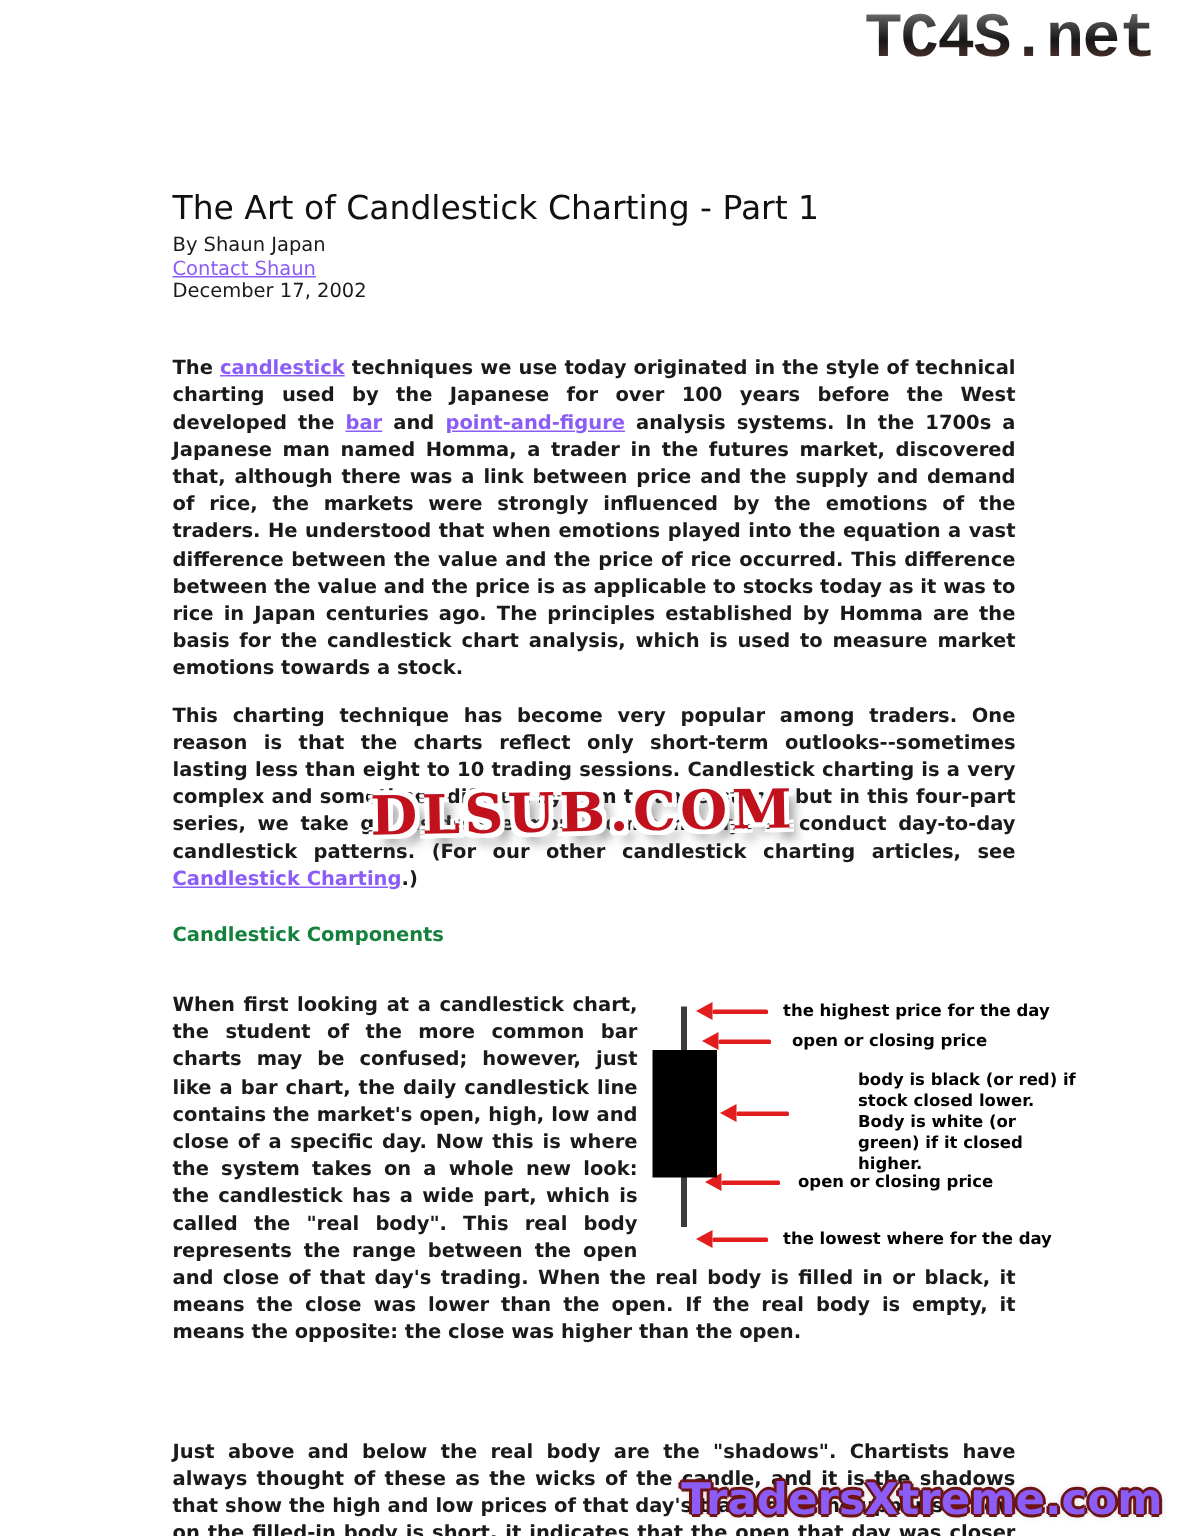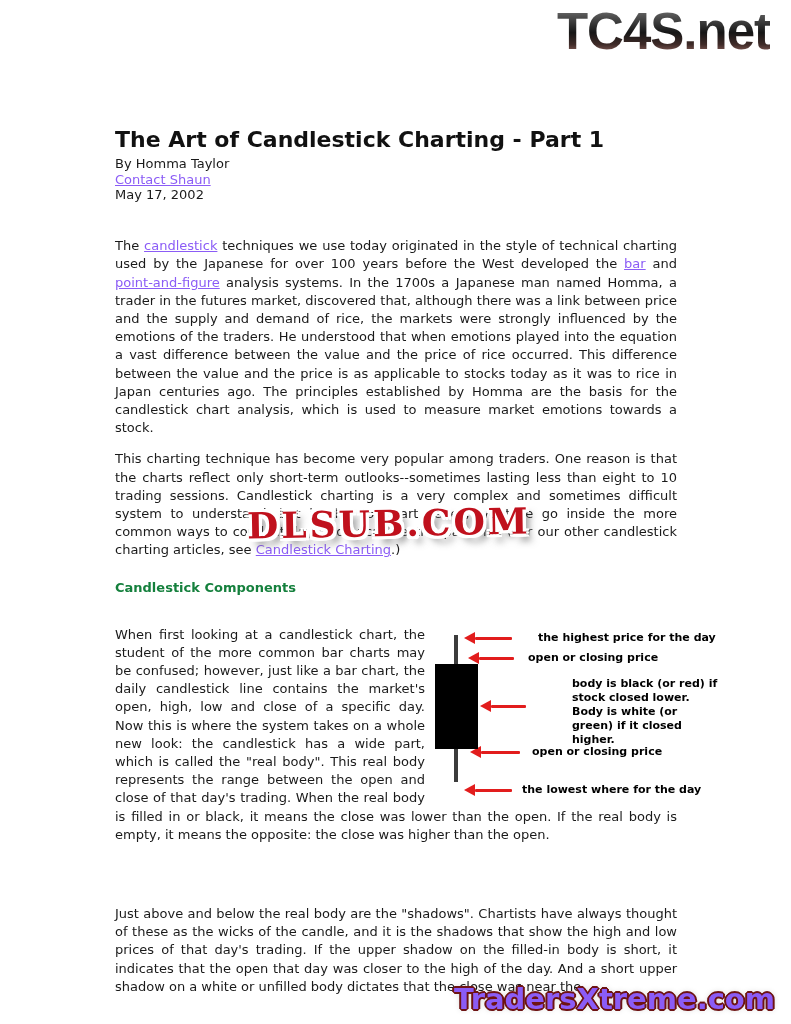"TC4S.net" .tc4s { font-family: Liberation Sans, sans-serif -> Liberation Mono, monospace; font-size: 51px -> 42px }
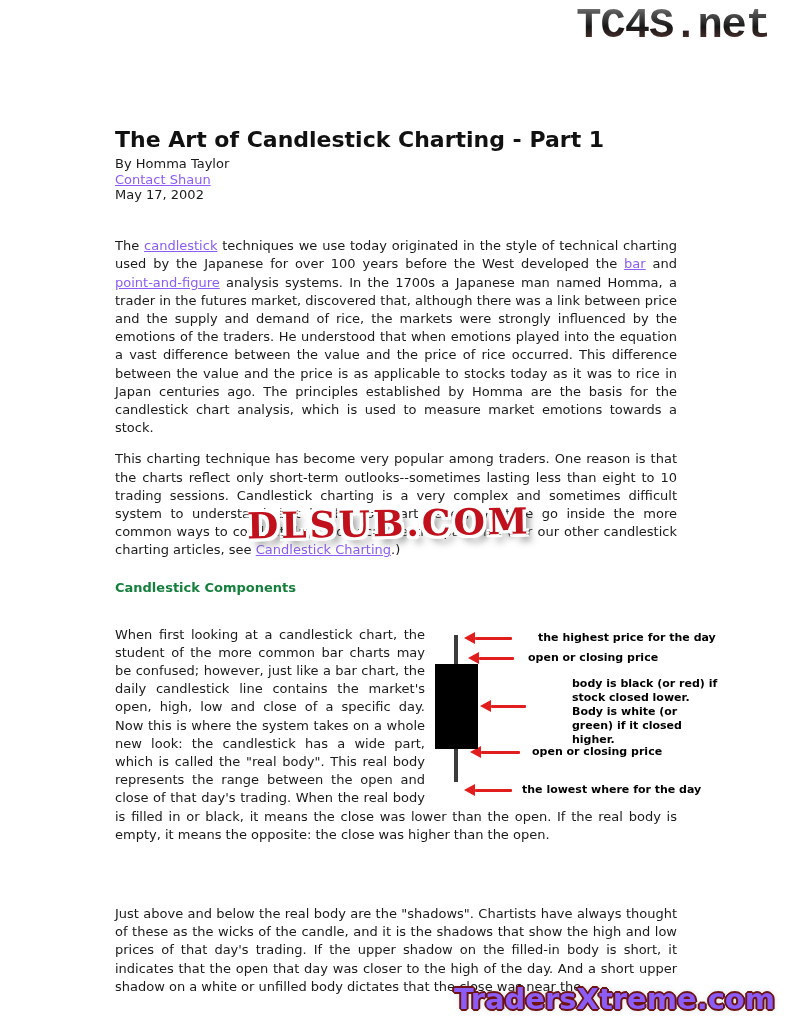"The Art of Candlestick Charting" h1 { font-weight: bold -> normal }
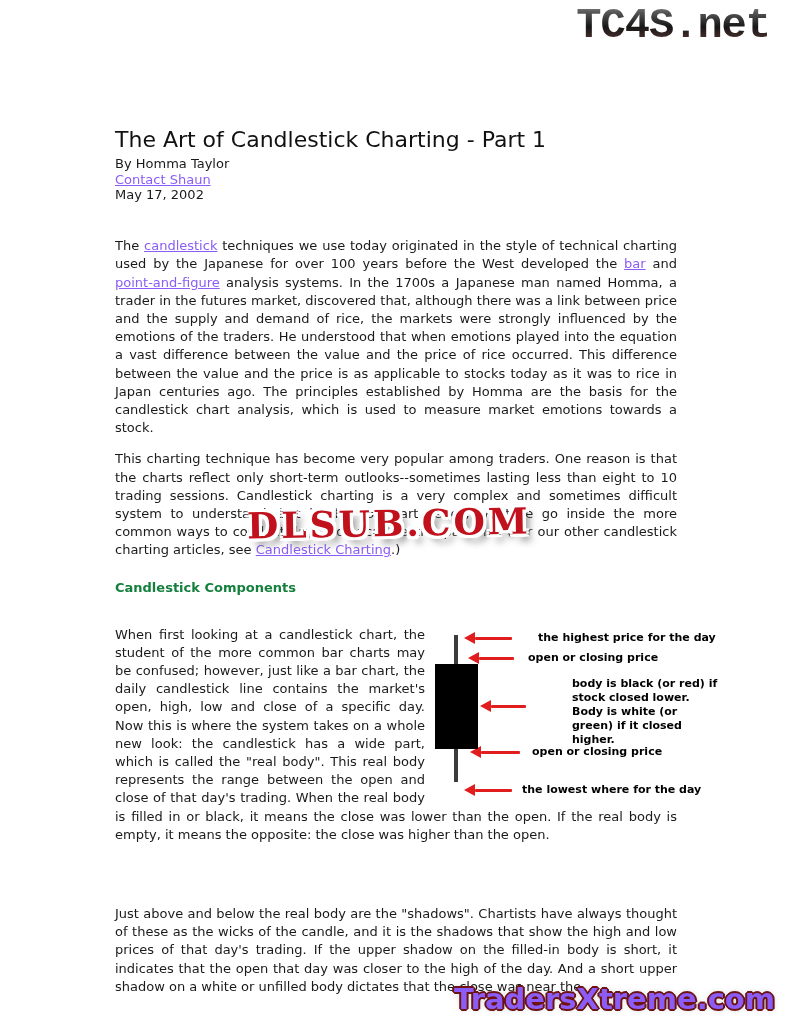"By Homma Taylor" div { text: Homma Taylor -> Shaun Japan }
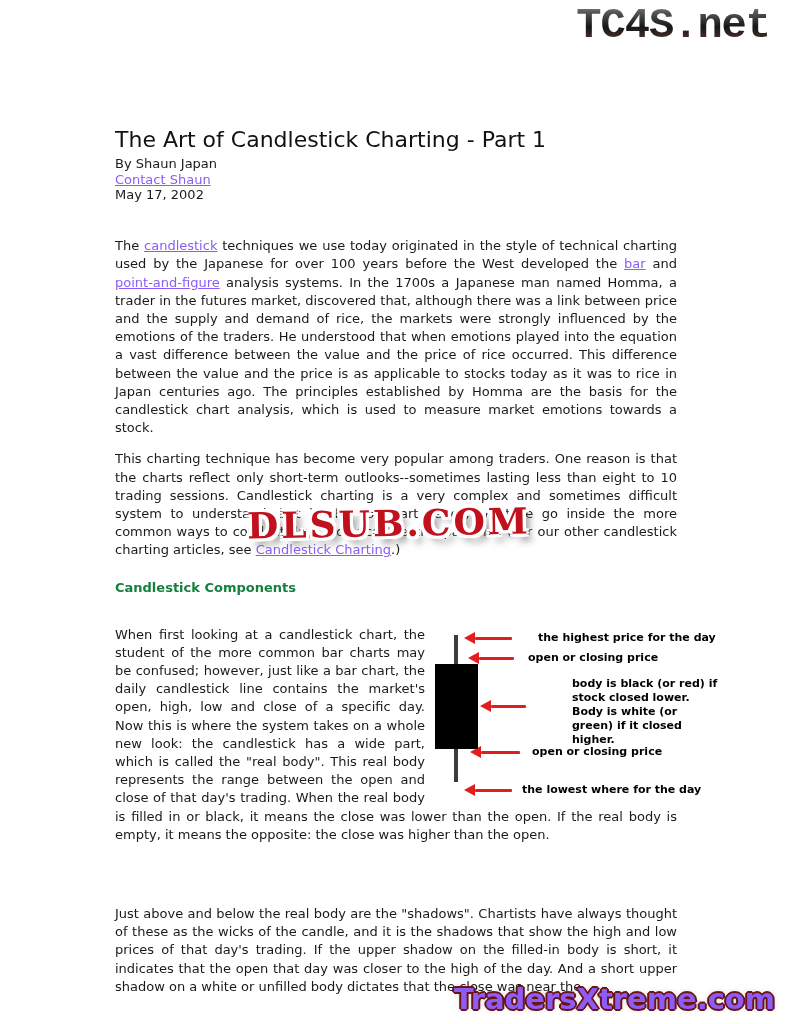"May 17, 2002" div { text: May -> December }
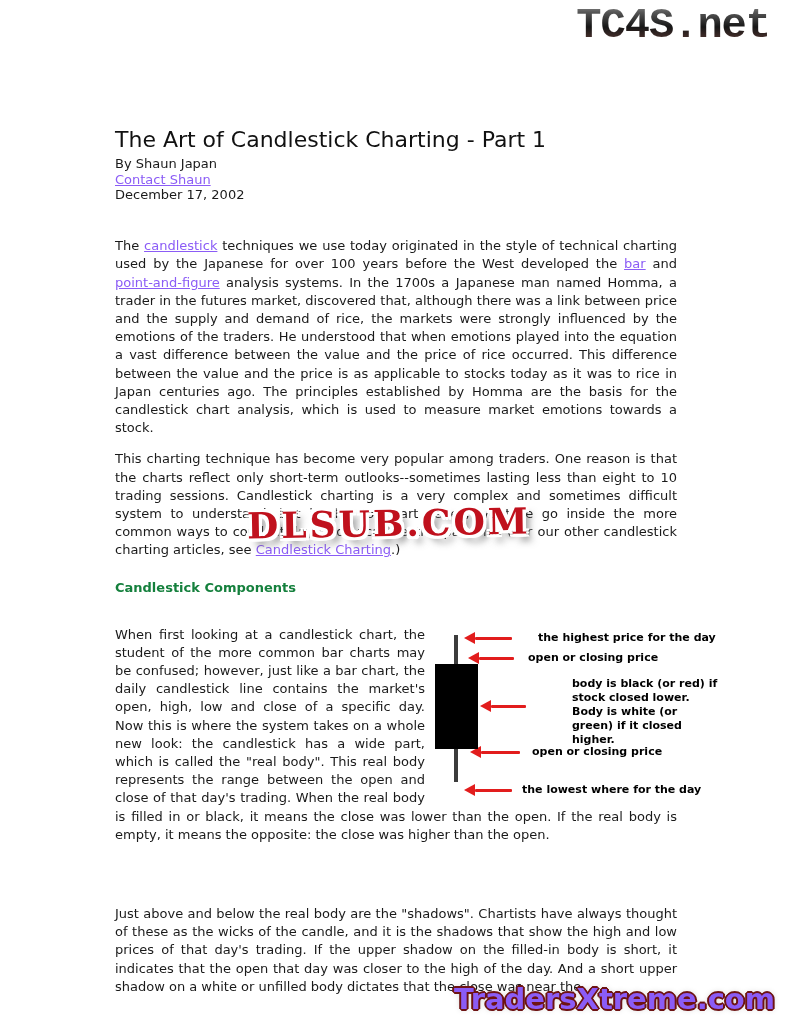"The candlestick techniques we use" p { font-weight: none -> bold }
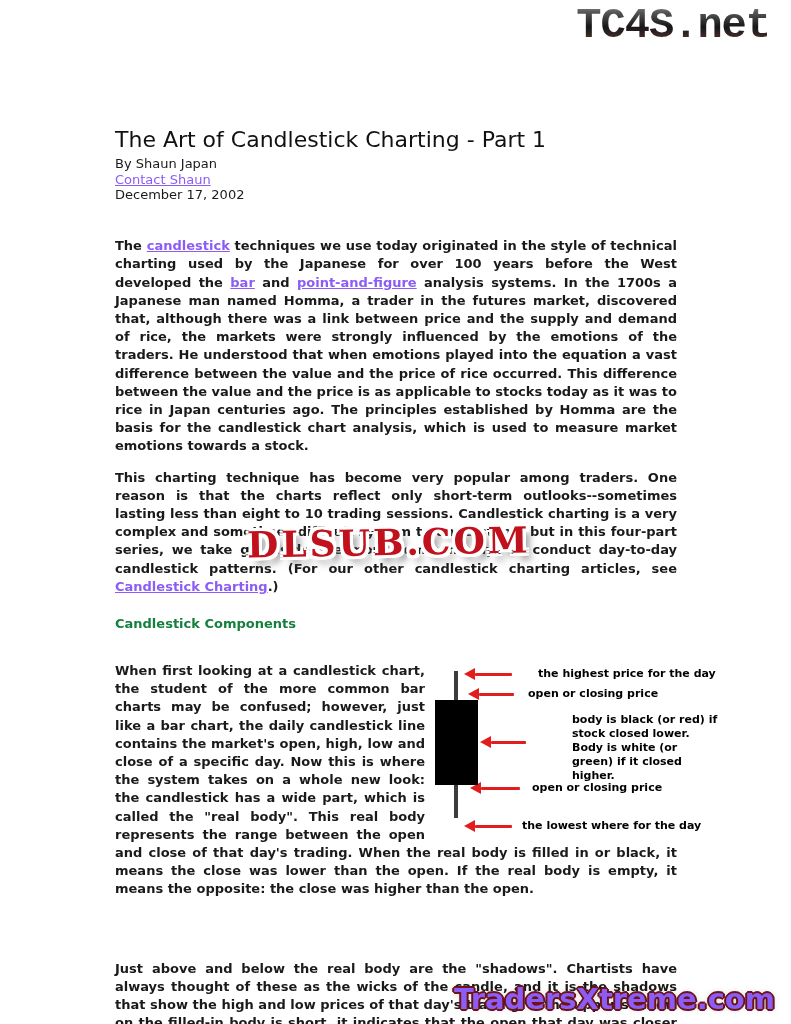"the highest price for the" .l1 { left: 103px -> 87px }
